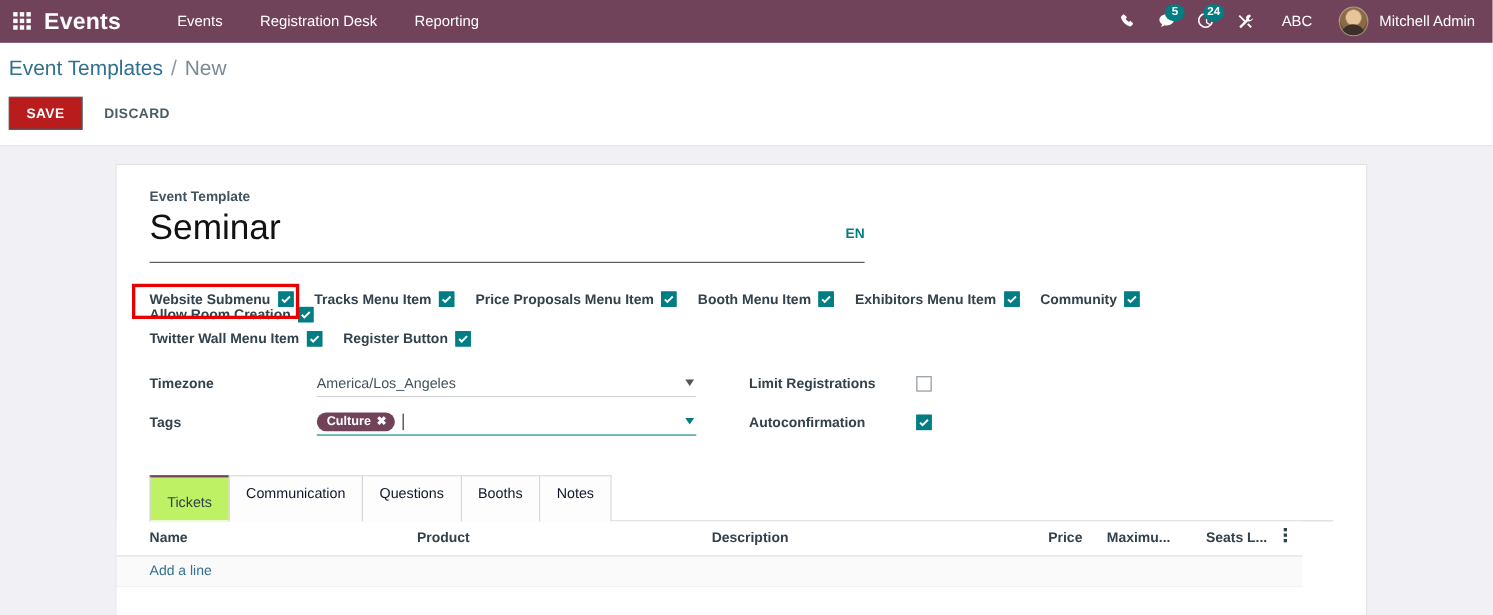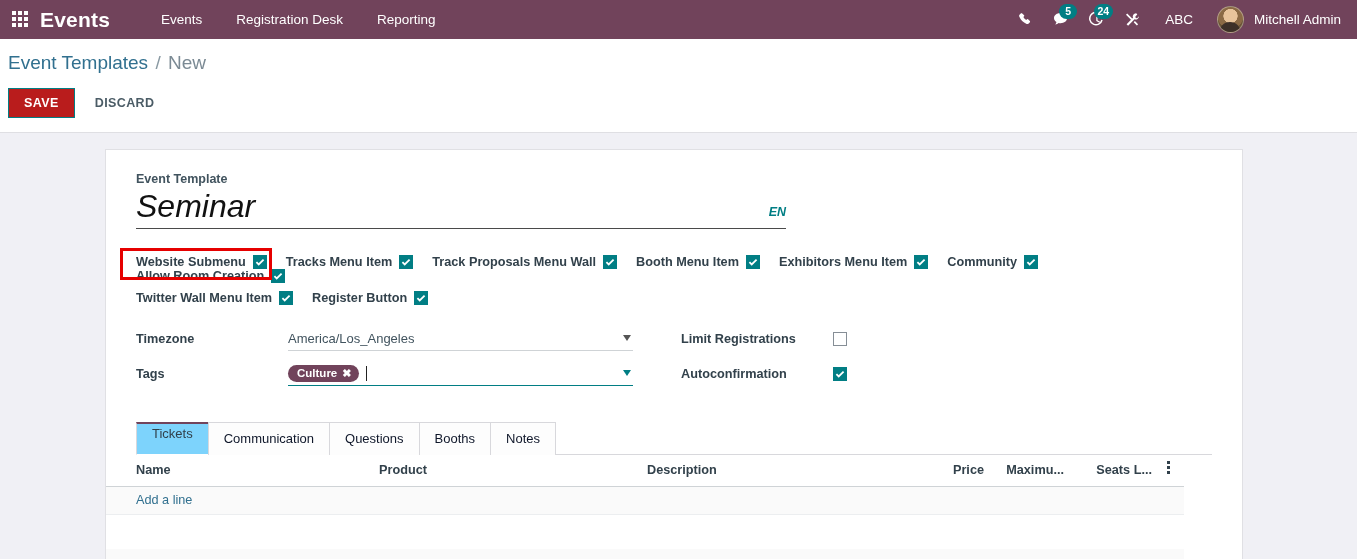"Seminar" .title-row { font-style: italic -> none; padding-bottom: 3px -> 13px }
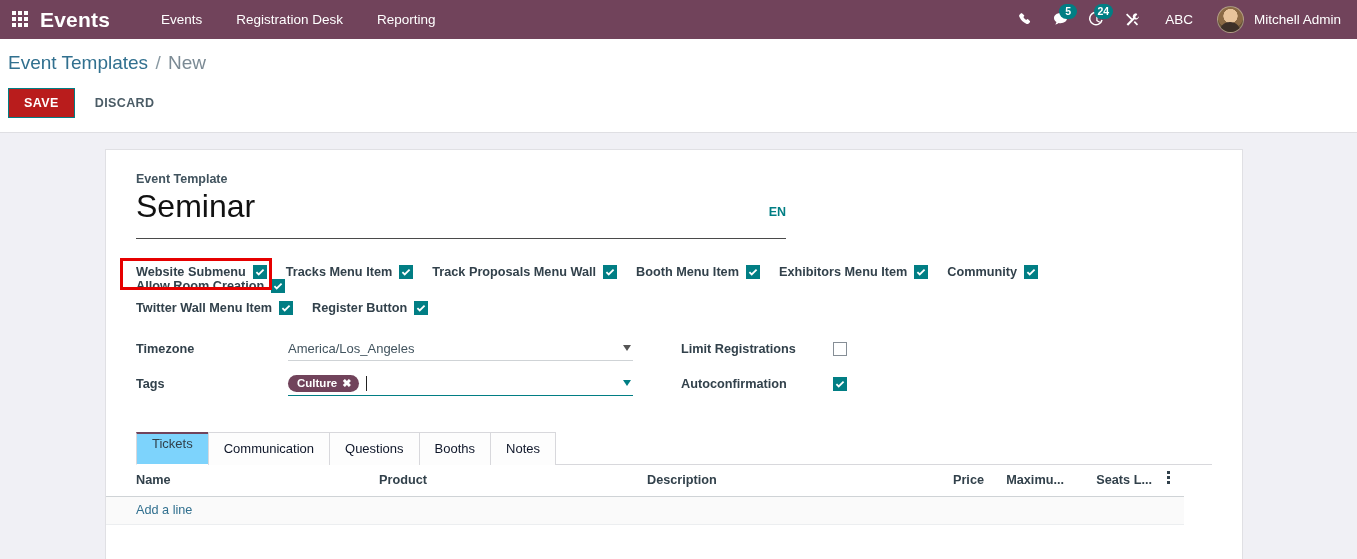"Track Proposals Menu Wall" span.cb-label { text: Track Proposals Menu Wall -> Price Proposals Menu Item }
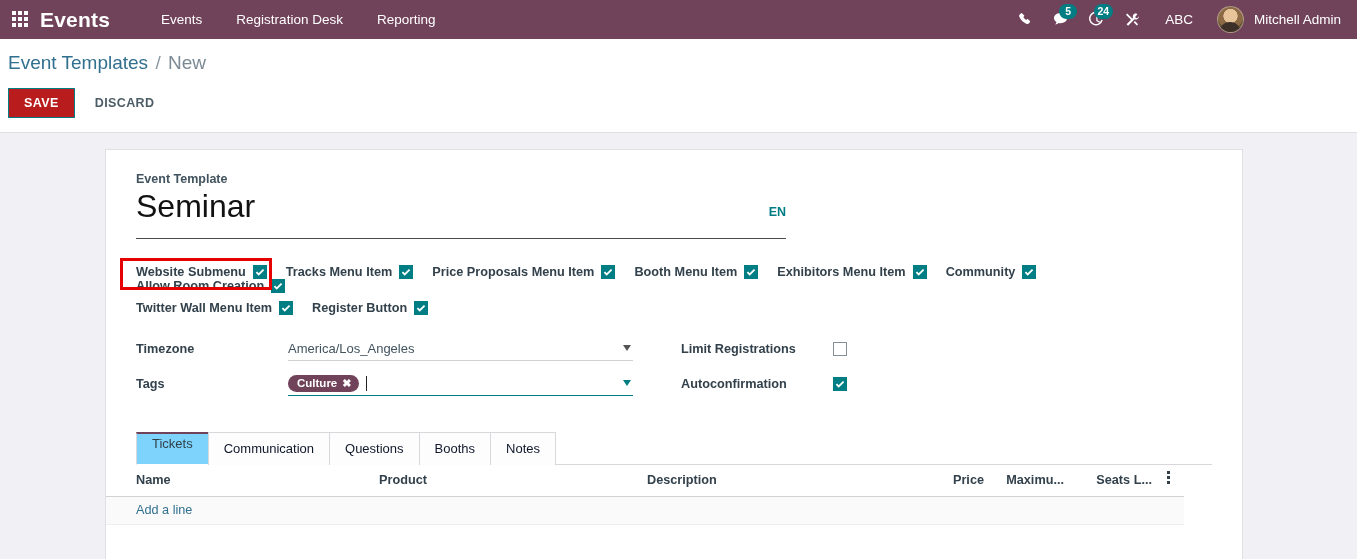"Tickets" .tab.active { background: #7dd3fc -> #bef264; padding-top: 2px -> 15px }
